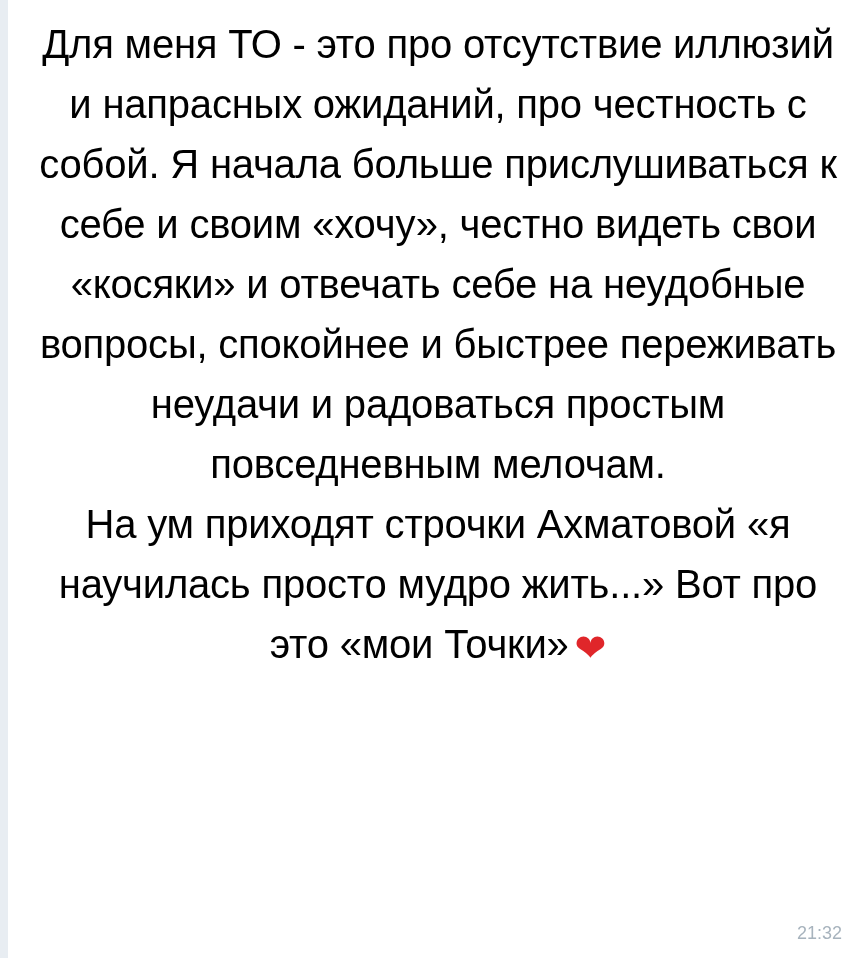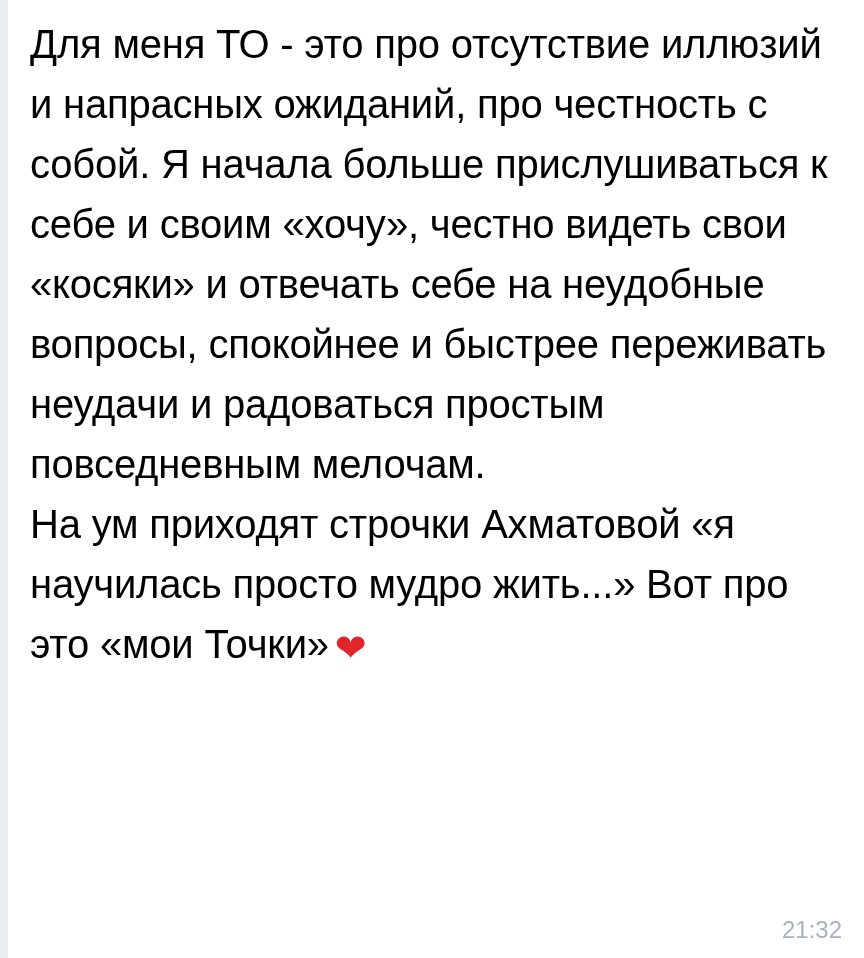"Для меня ТО - это" .message-text { text-align: none -> center }
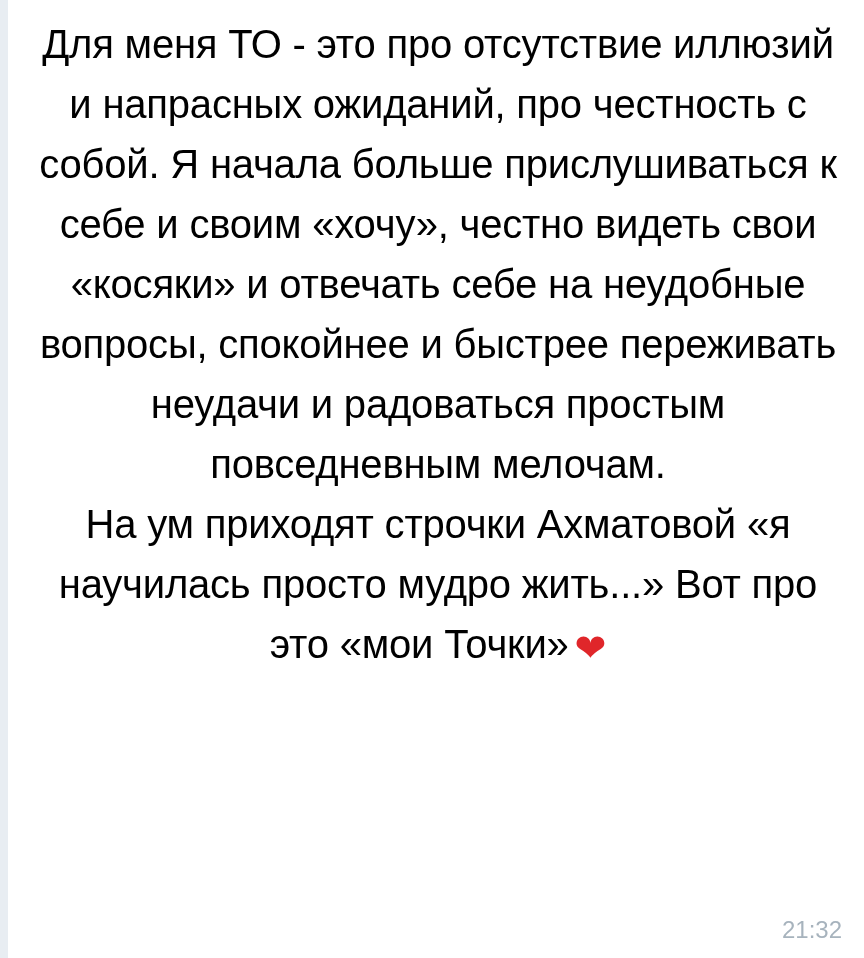"21:32" .timestamp { font-size: 24px -> 18px }
